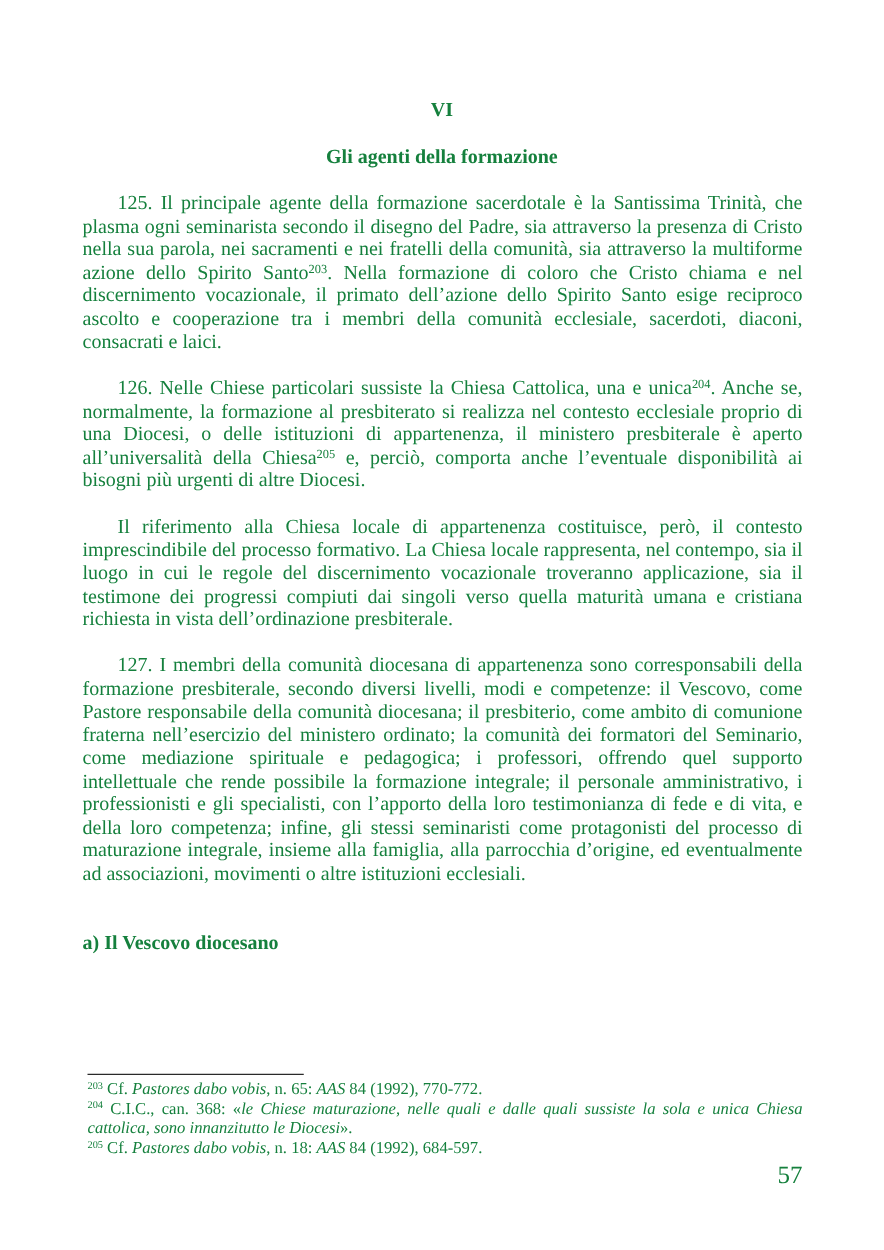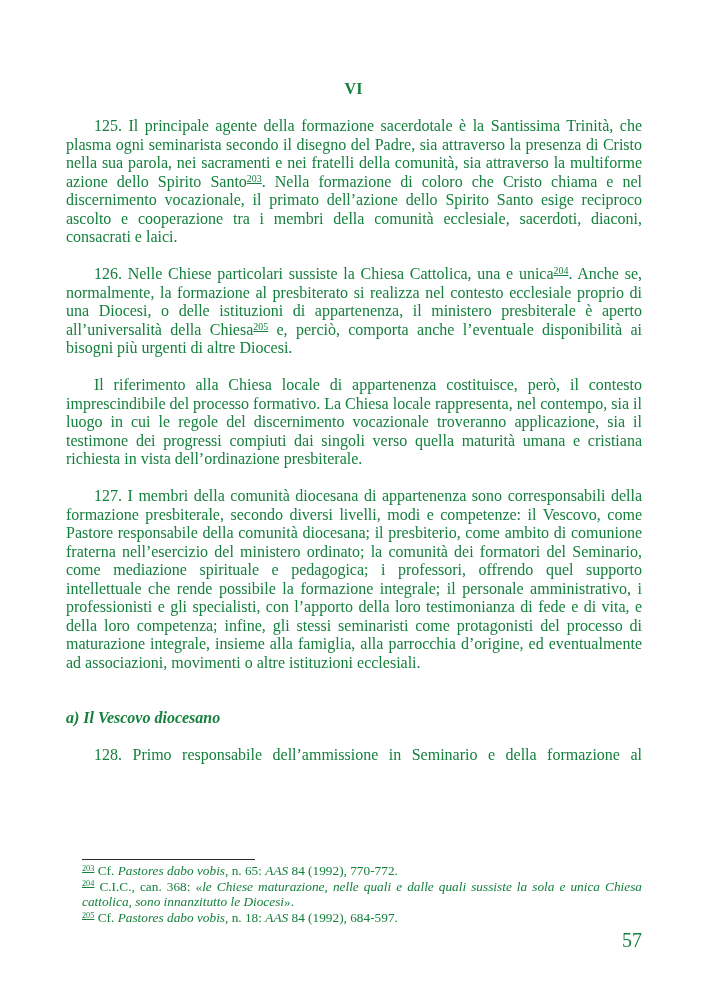"Gli agenti della formazione" div.chapter-title { html: none -> <div>Gli agenti della formazione</div> }
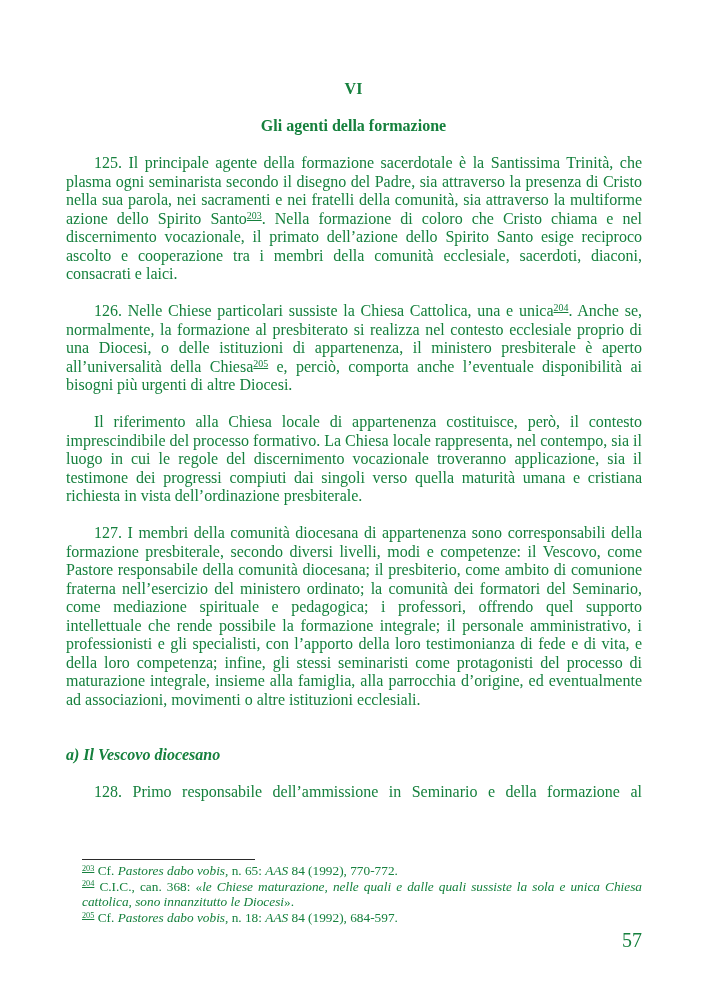"203" sup.fnref { text-decoration: underline -> none }
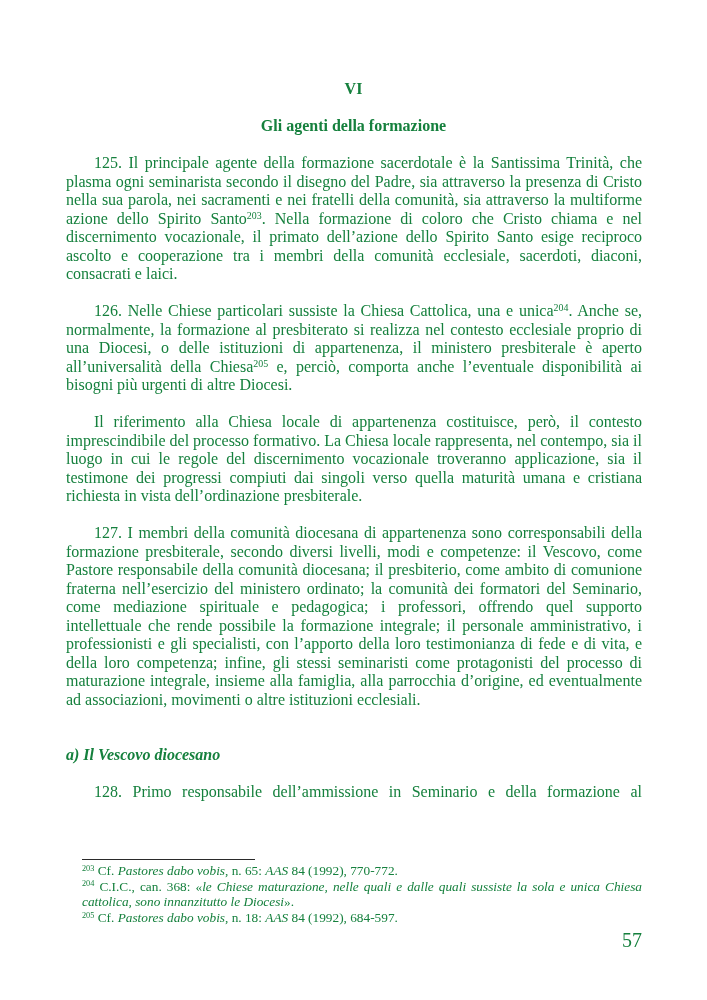"a) Il Vescovo diocesano" .section-heading { font-style: italic -> none }
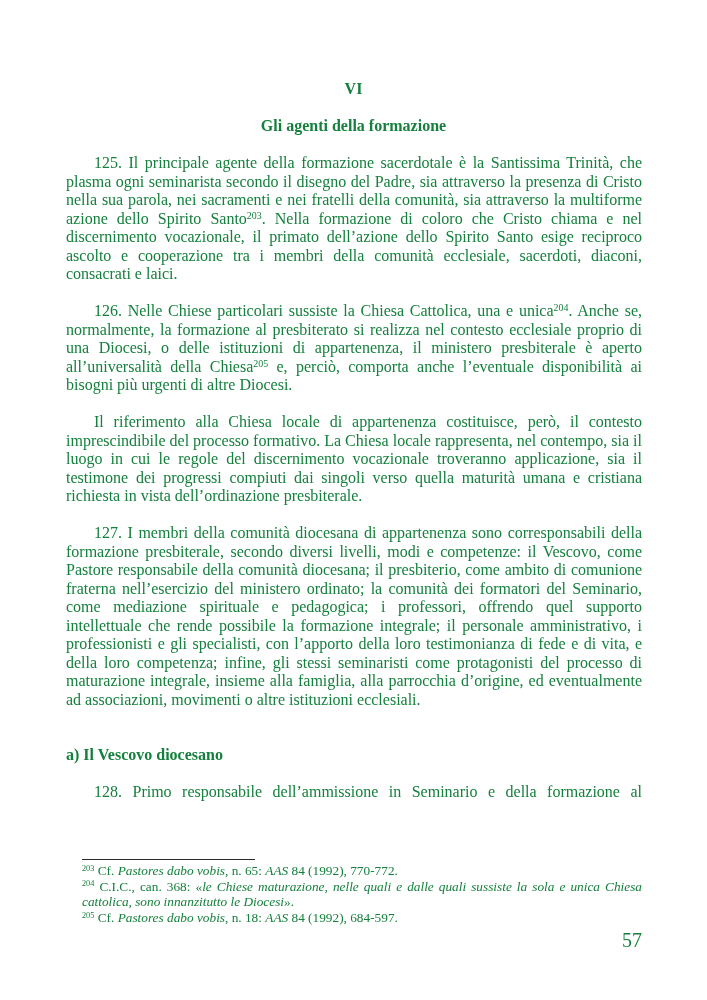"128. Primo responsabile dell’ammissione" p.para { html: <p><span>128. Primo responsabile dell’ammissione in Seminario e della formazione al</span></p> -> none }
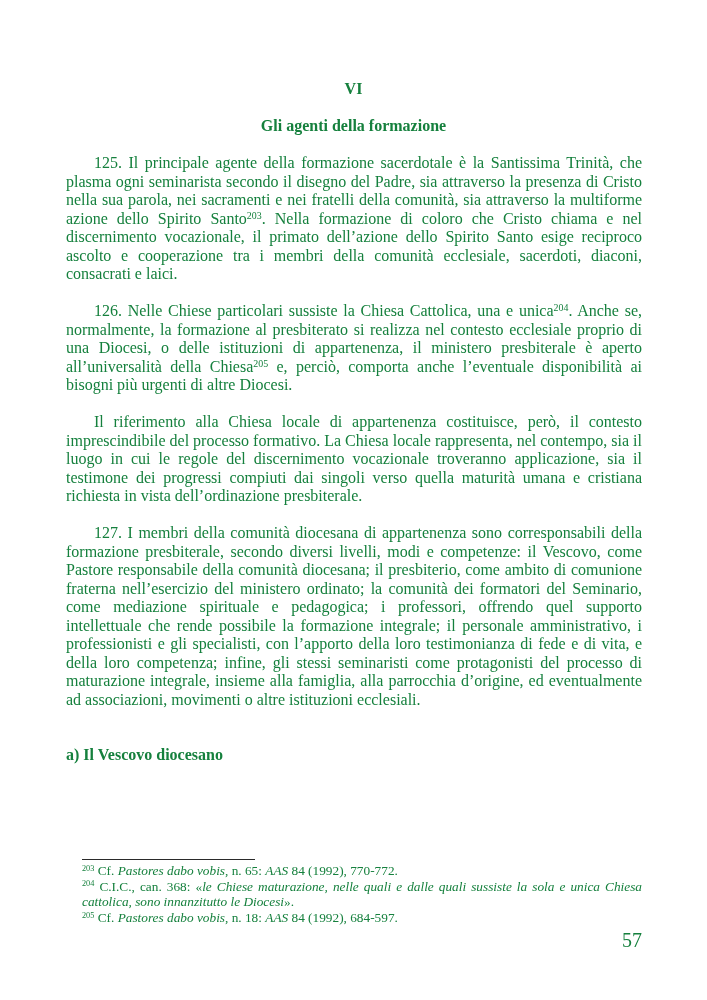"203 Cf. Pastores dabo vobis," .footnotes { left: 82px -> 70px }
